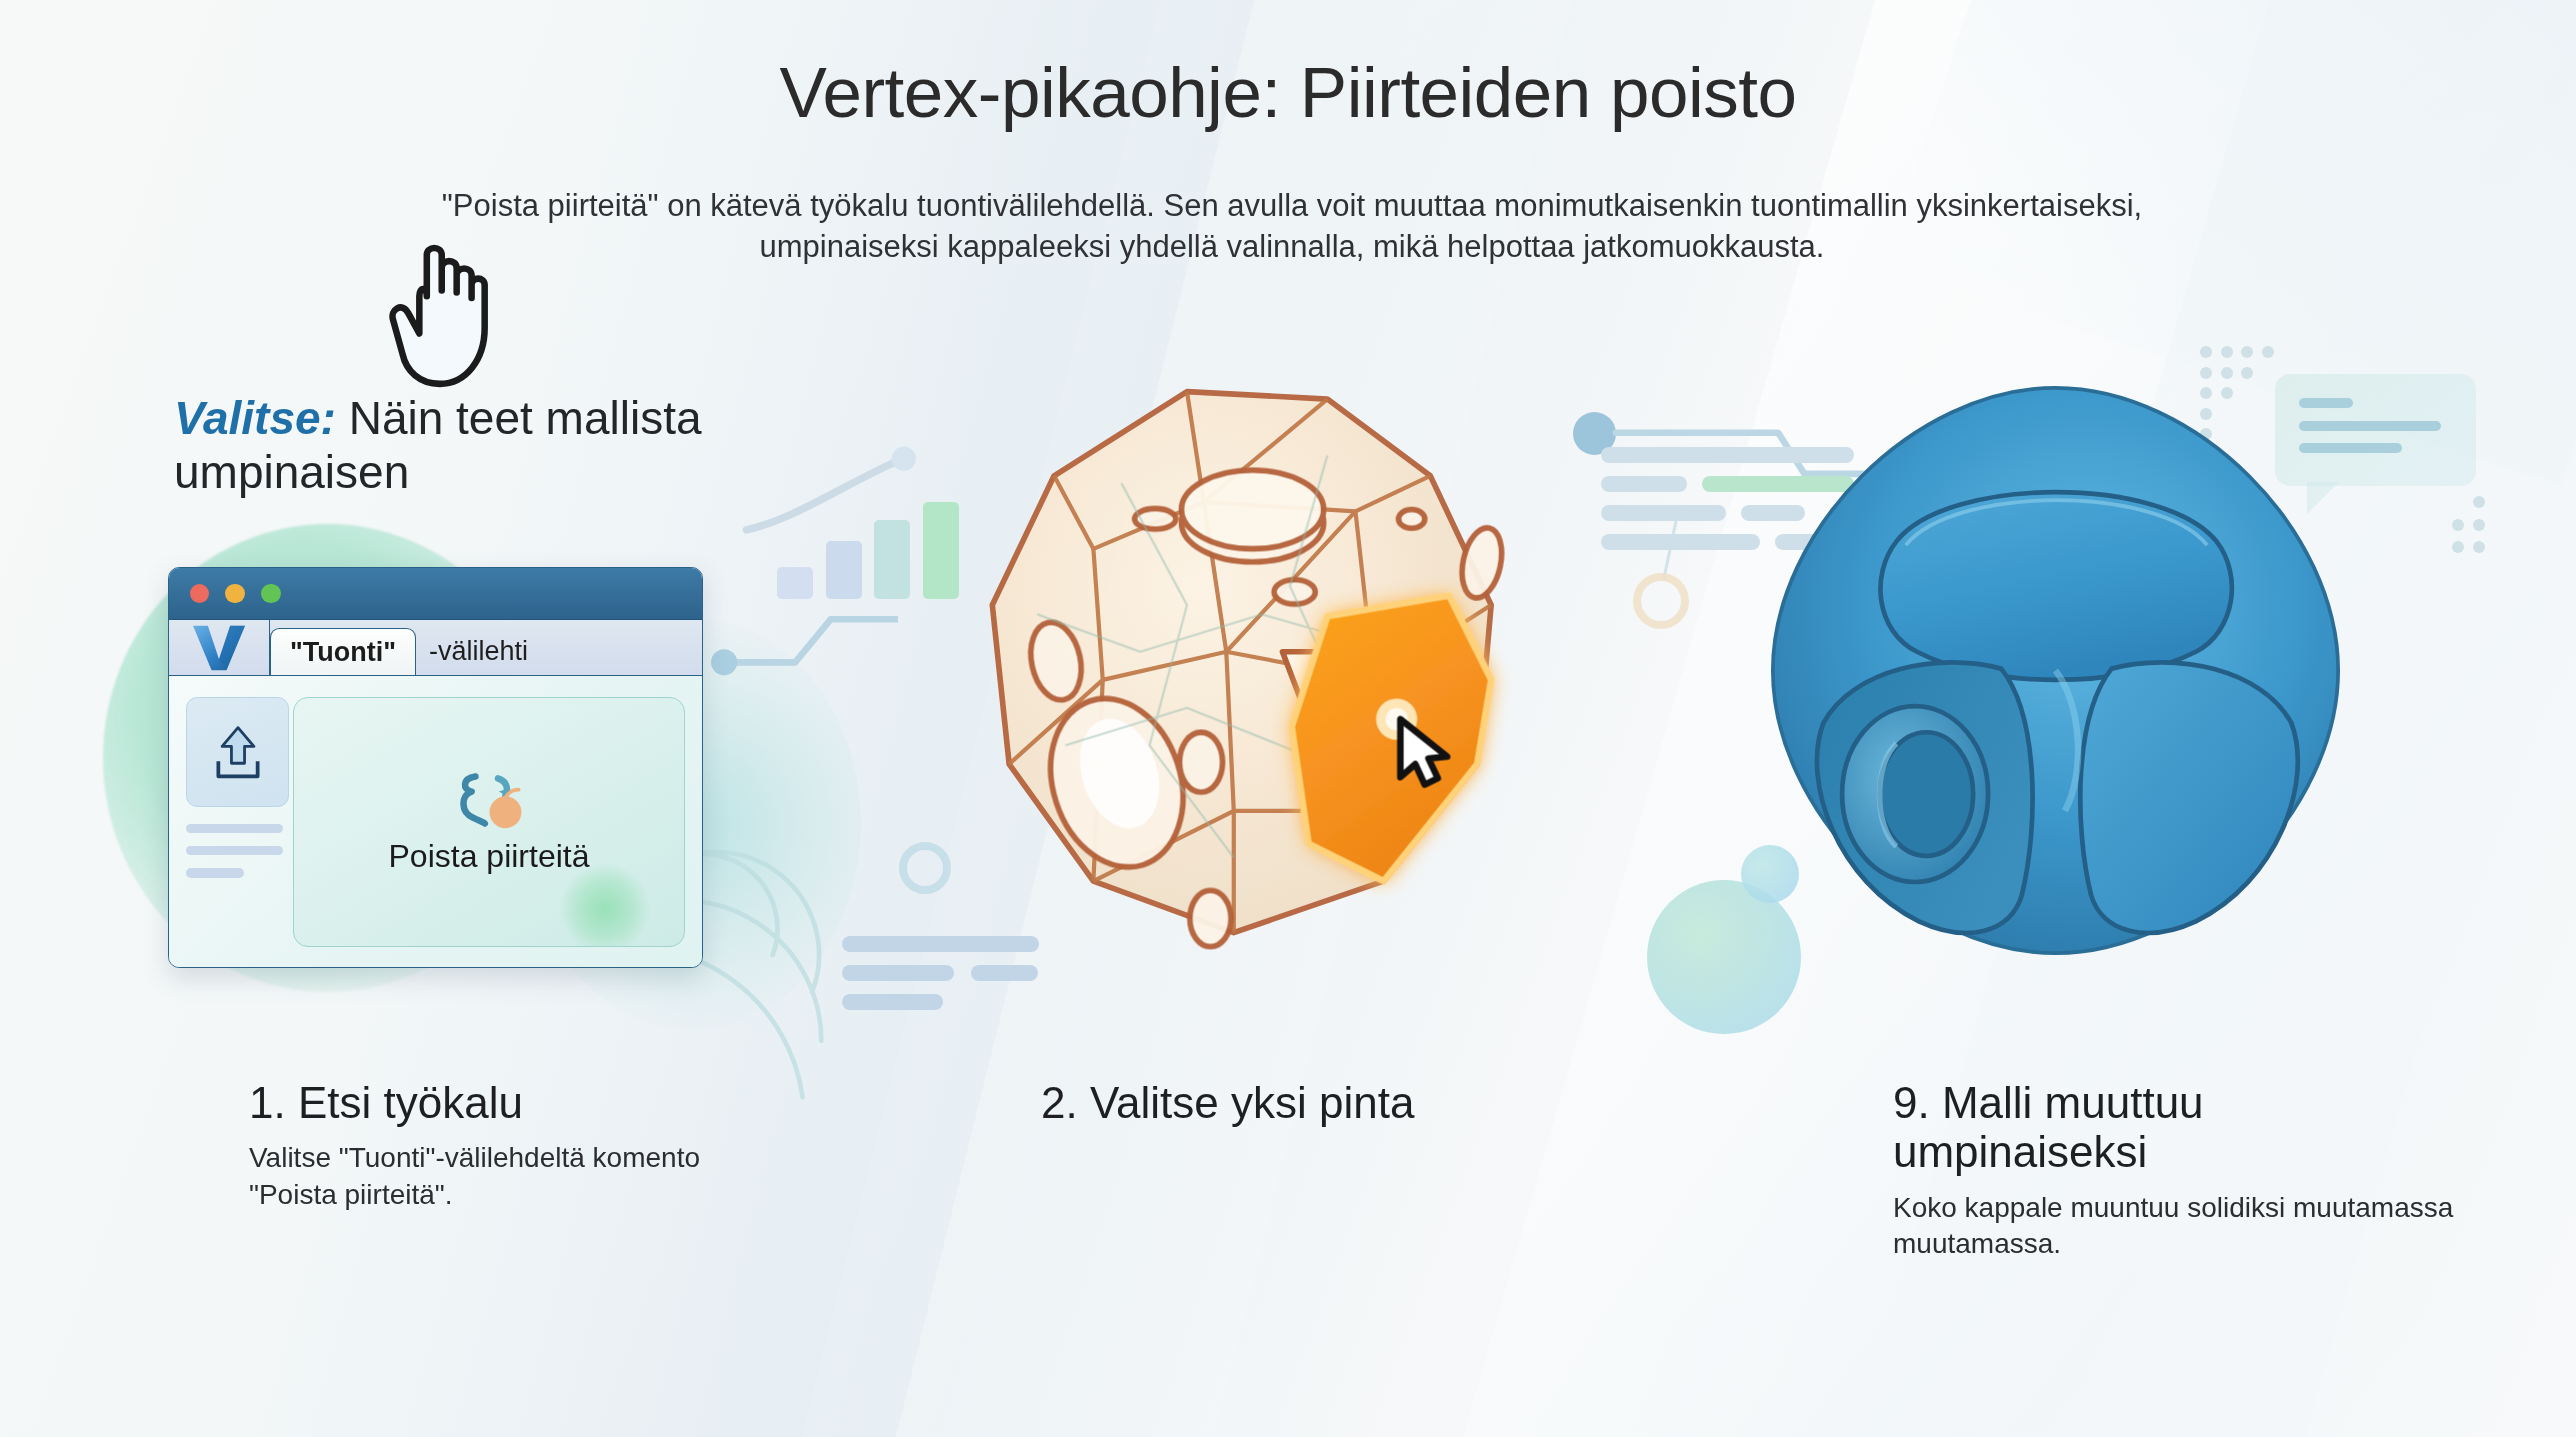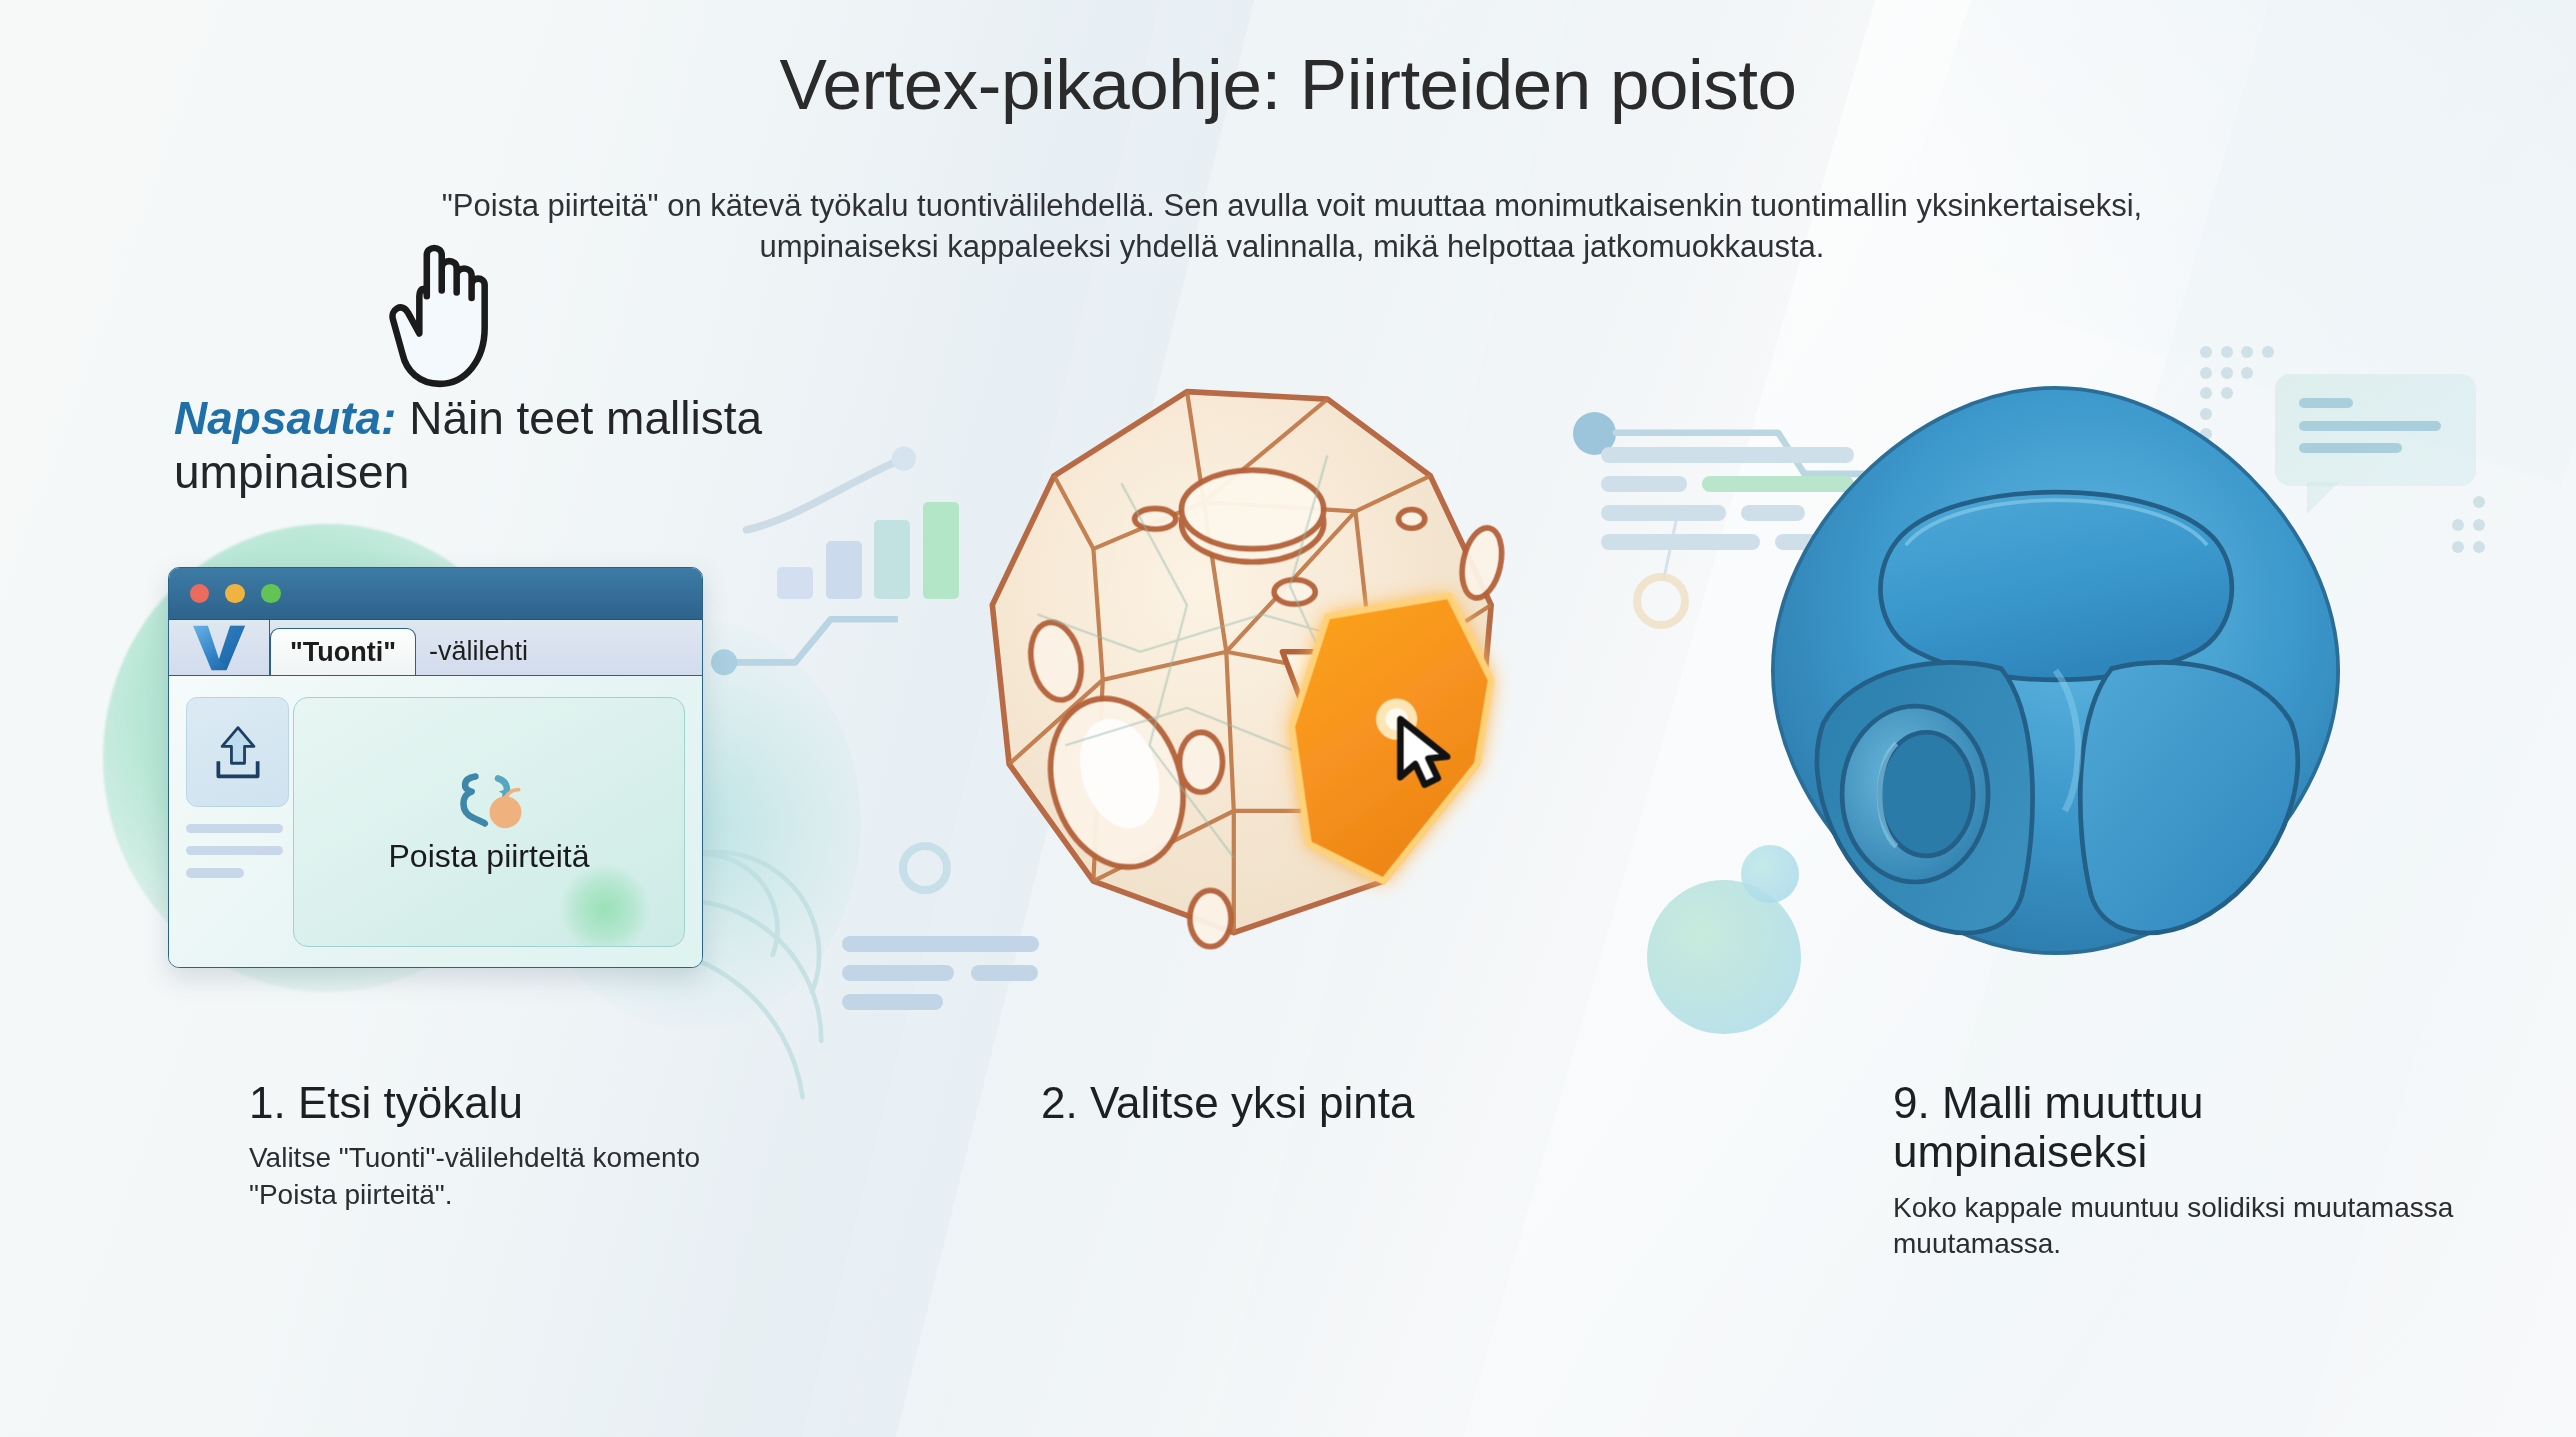"Vertex-pikaohje: Piirteiden poisto" .title { top: 44px -> 52px }
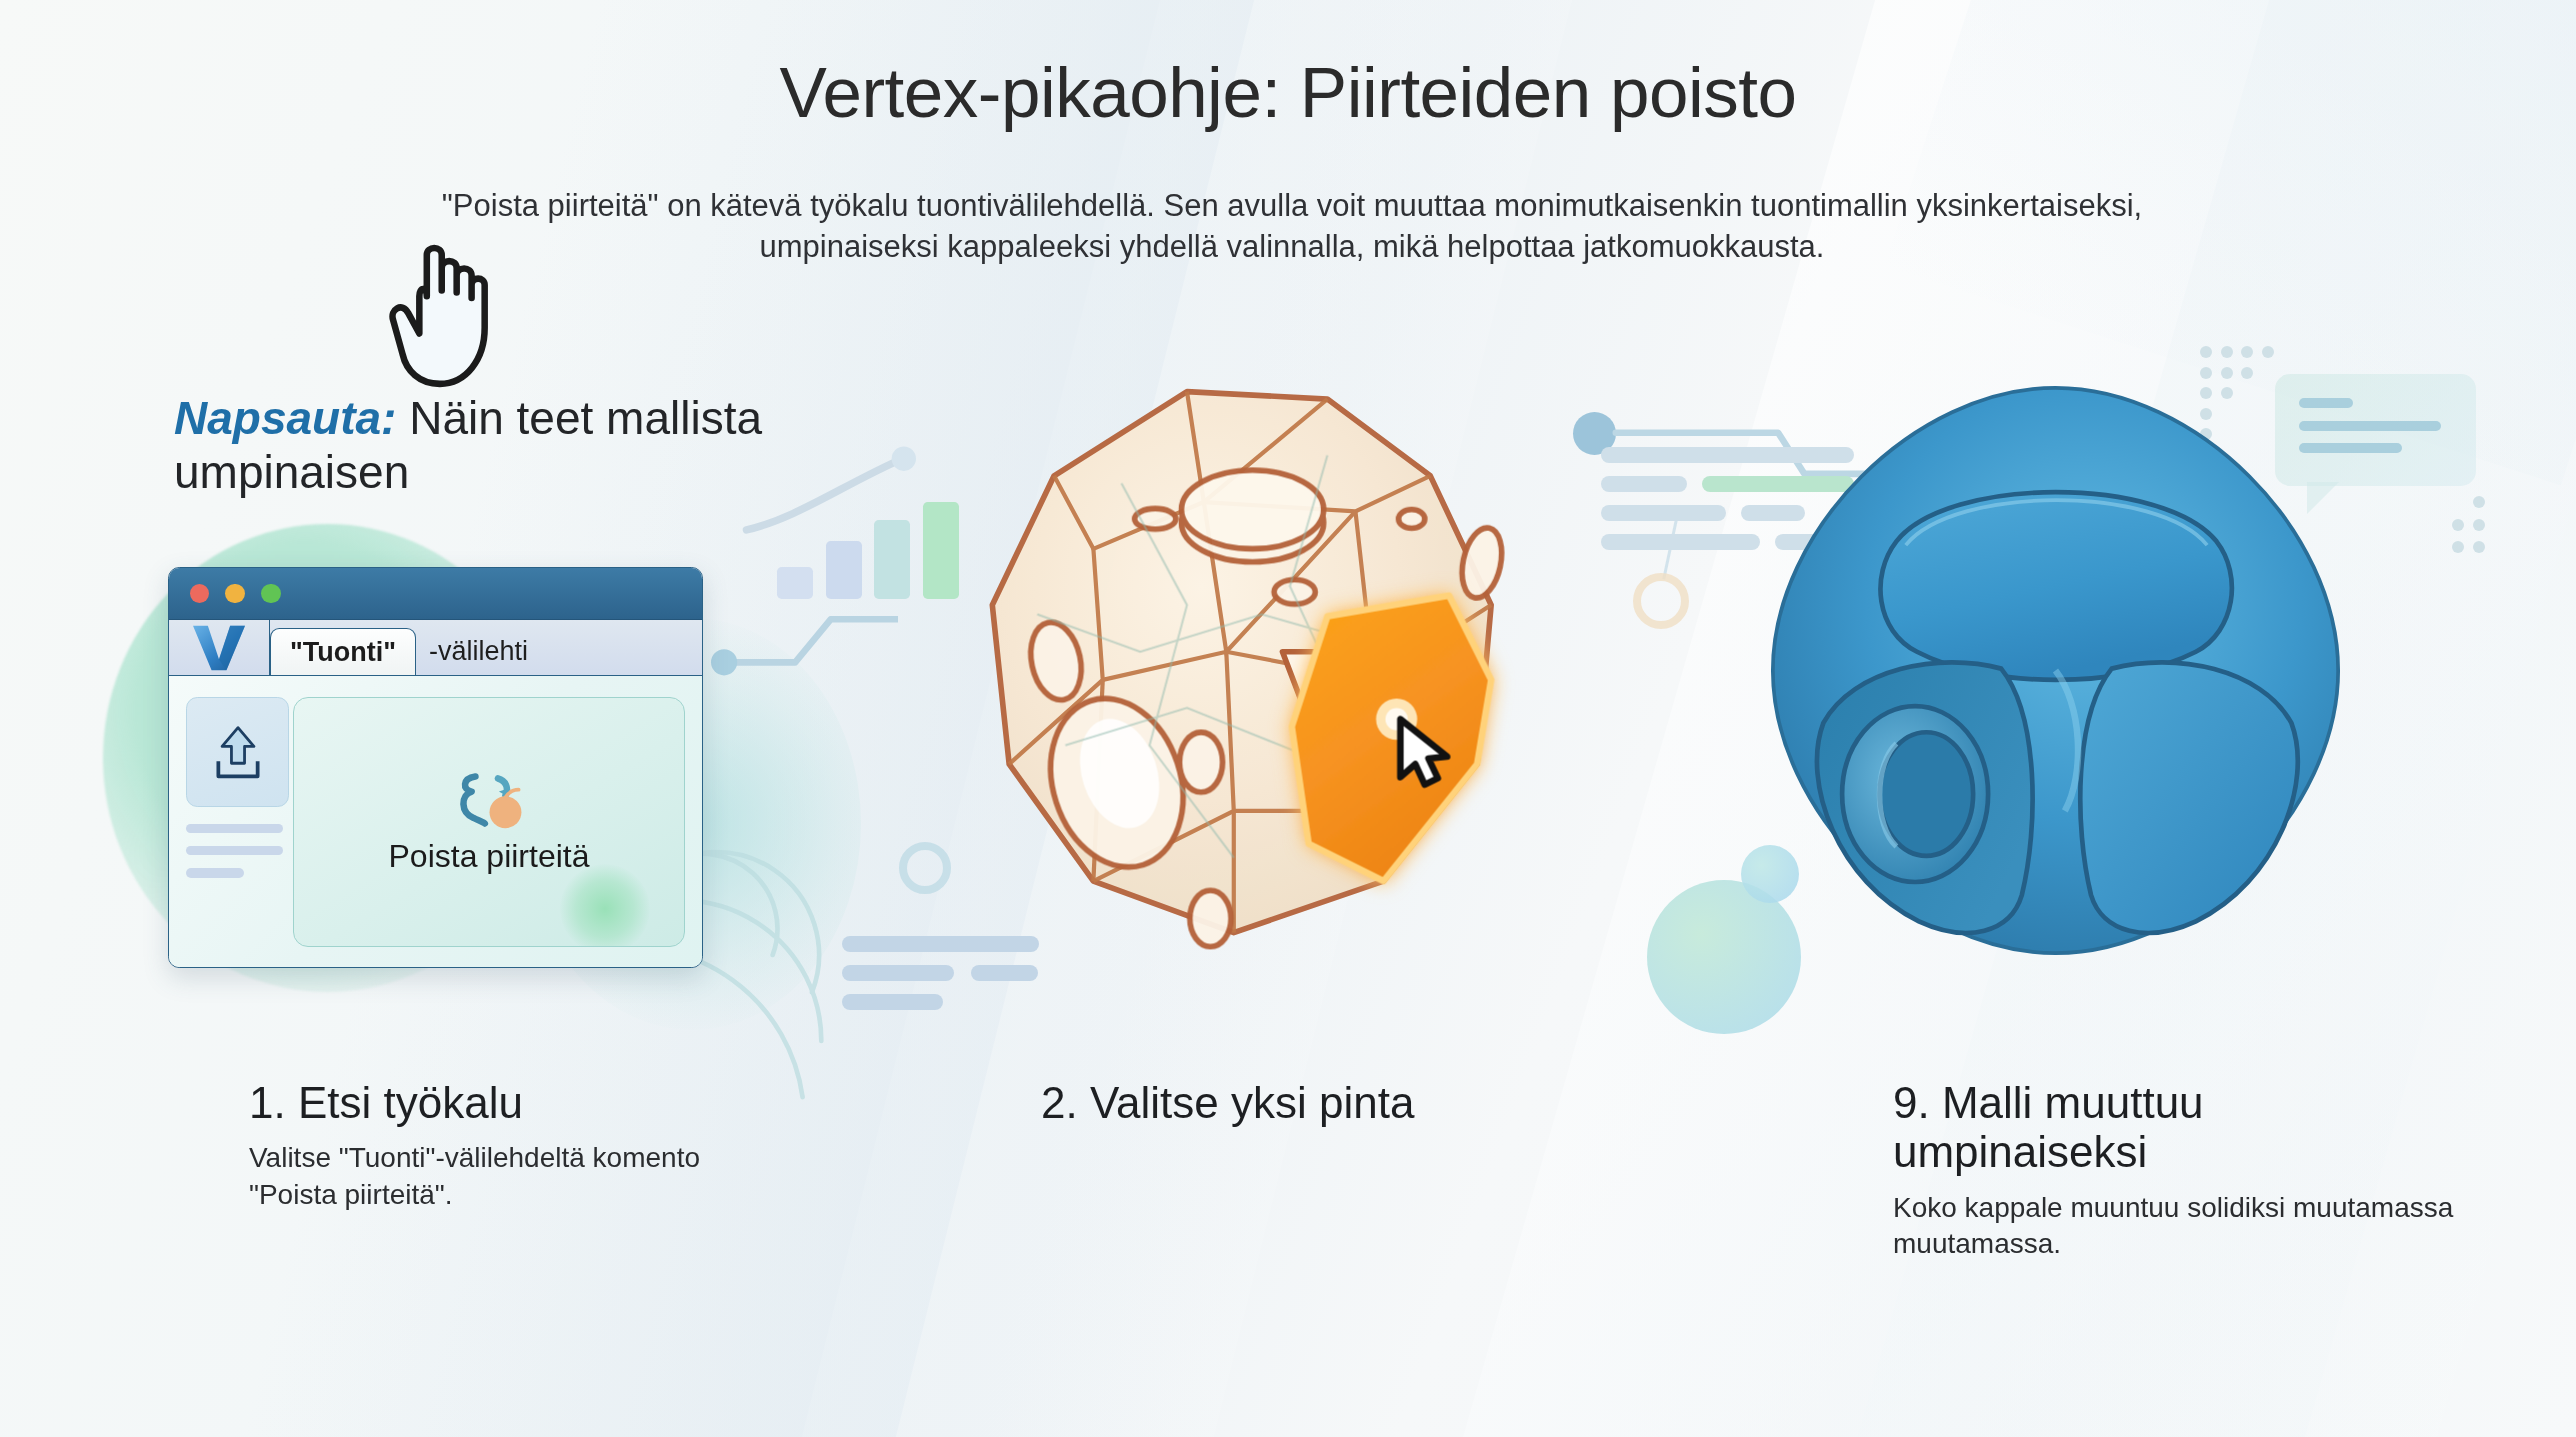"Napsauta:" span.accent { text: Napsauta -> Valitse }
